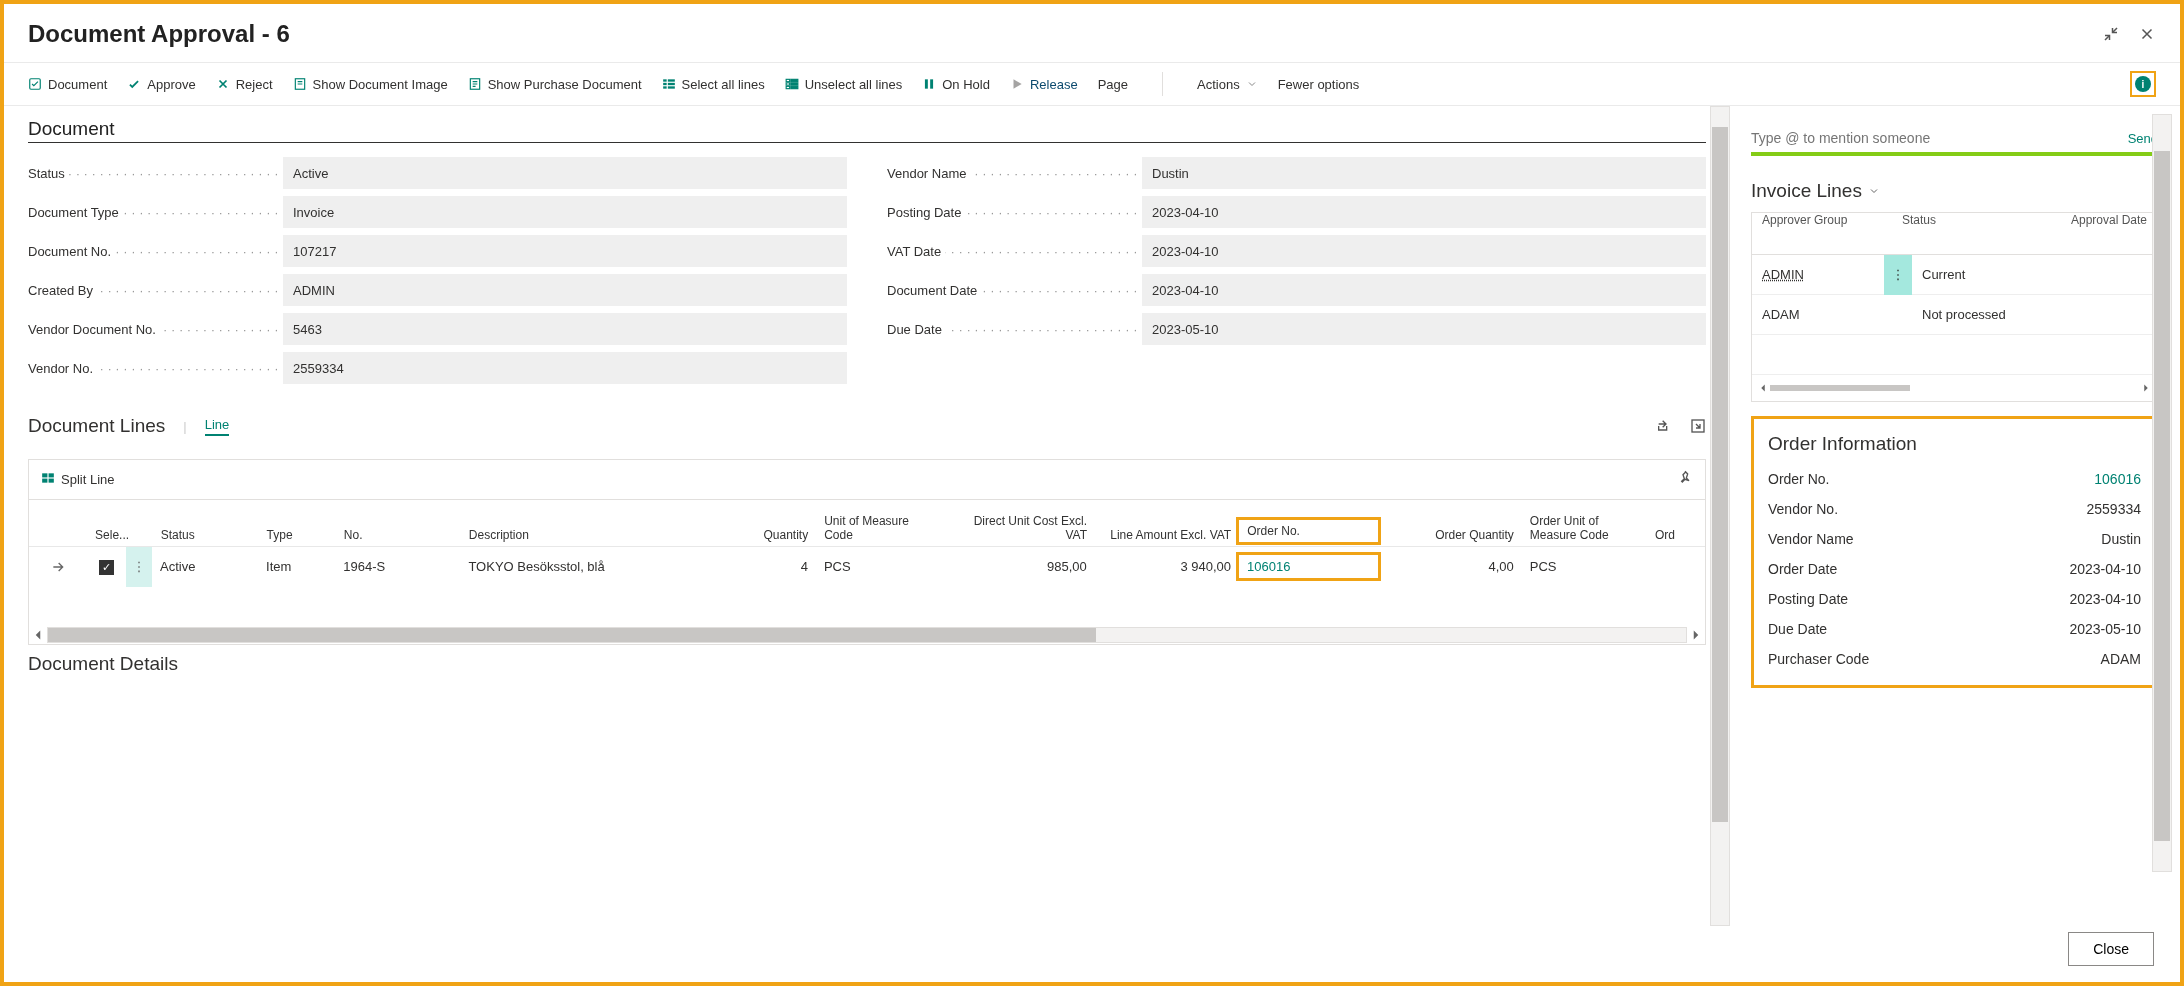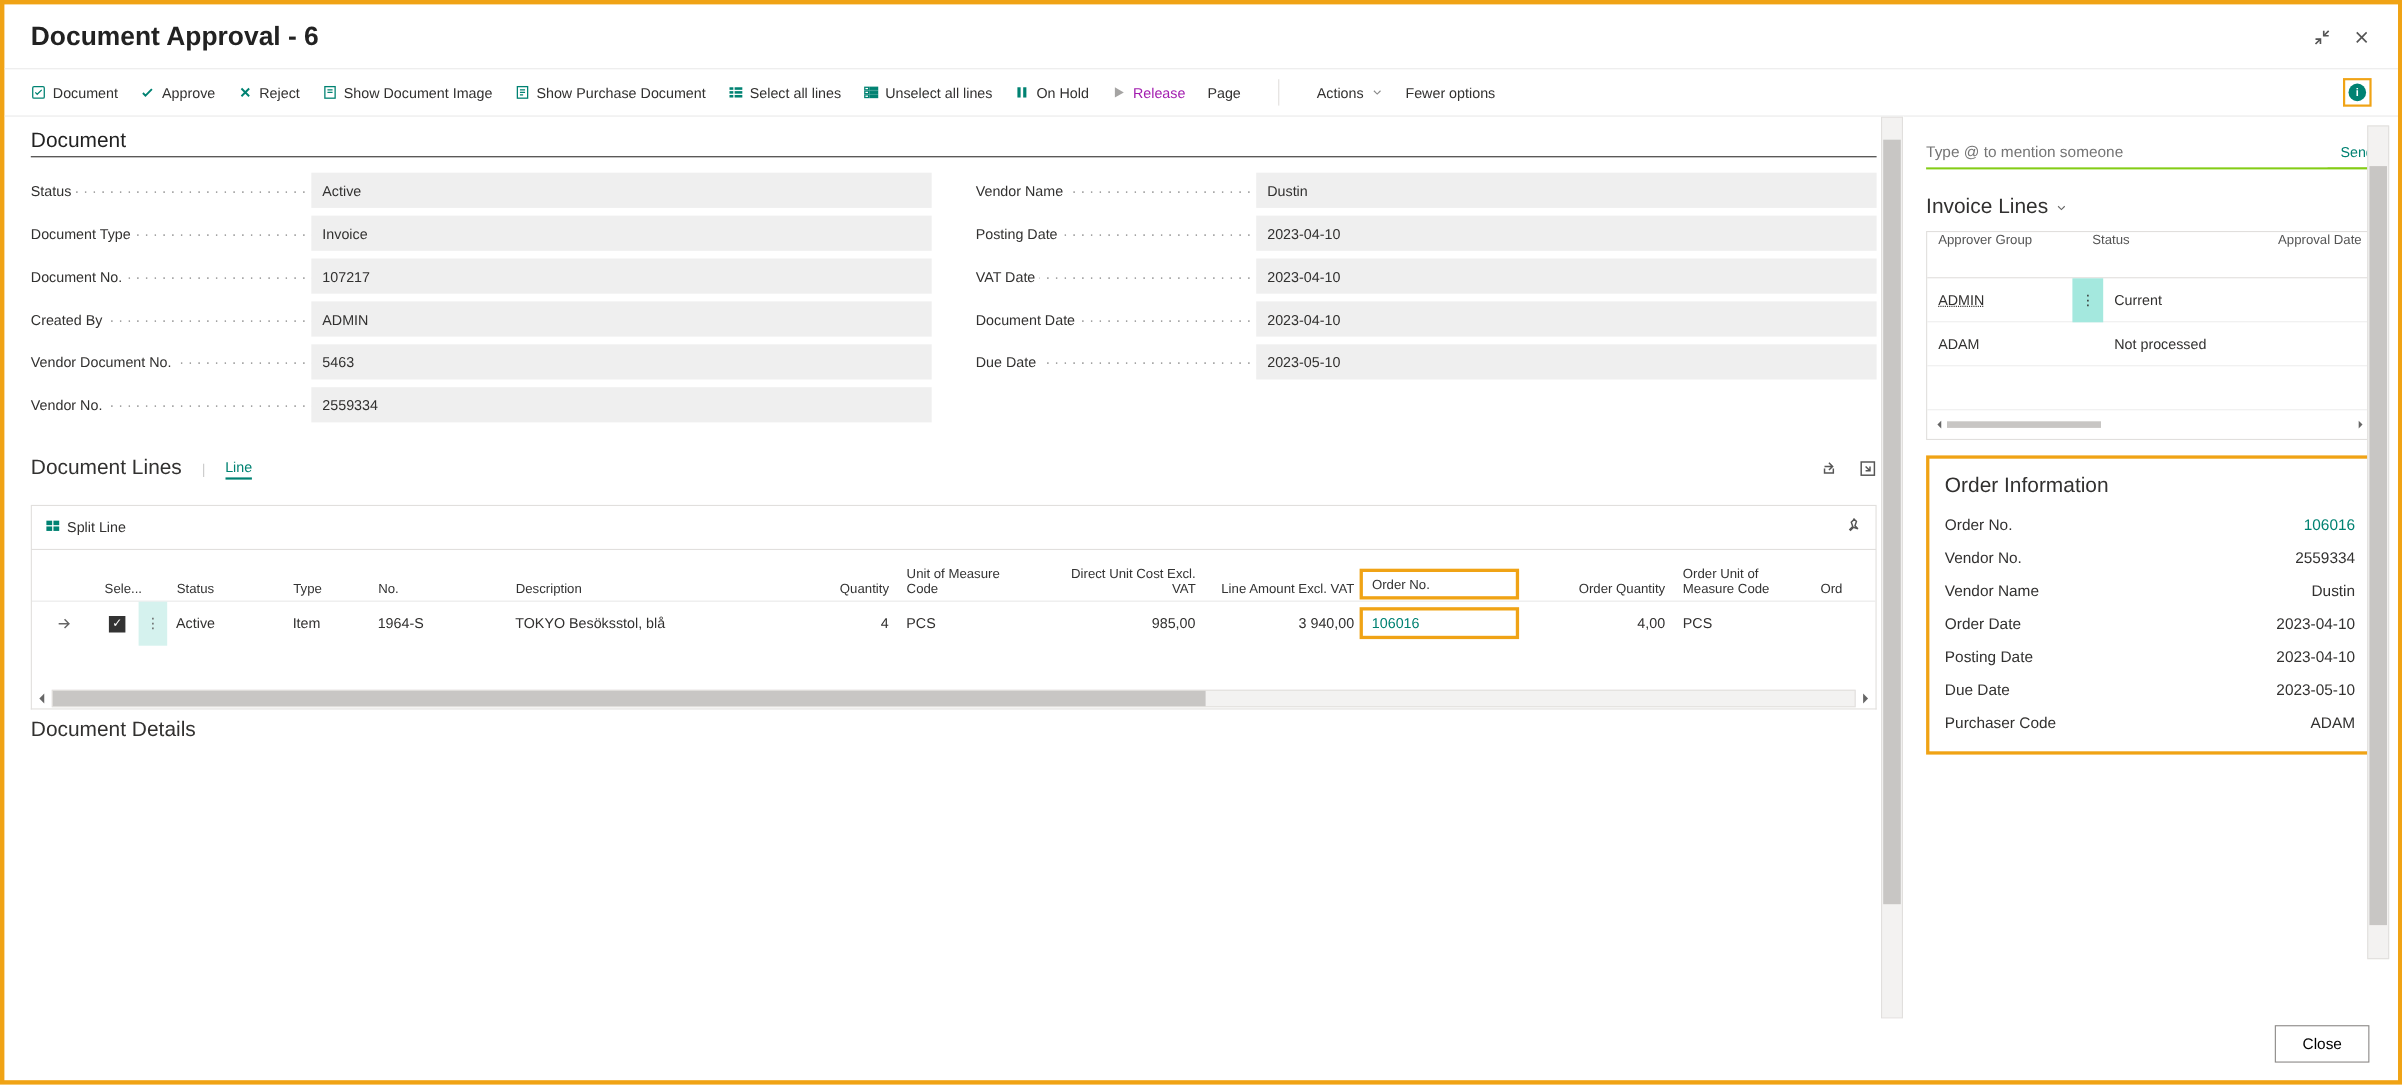"Release" .toolbar-item.disabled { color: #a21caf -> #0c4a6e }
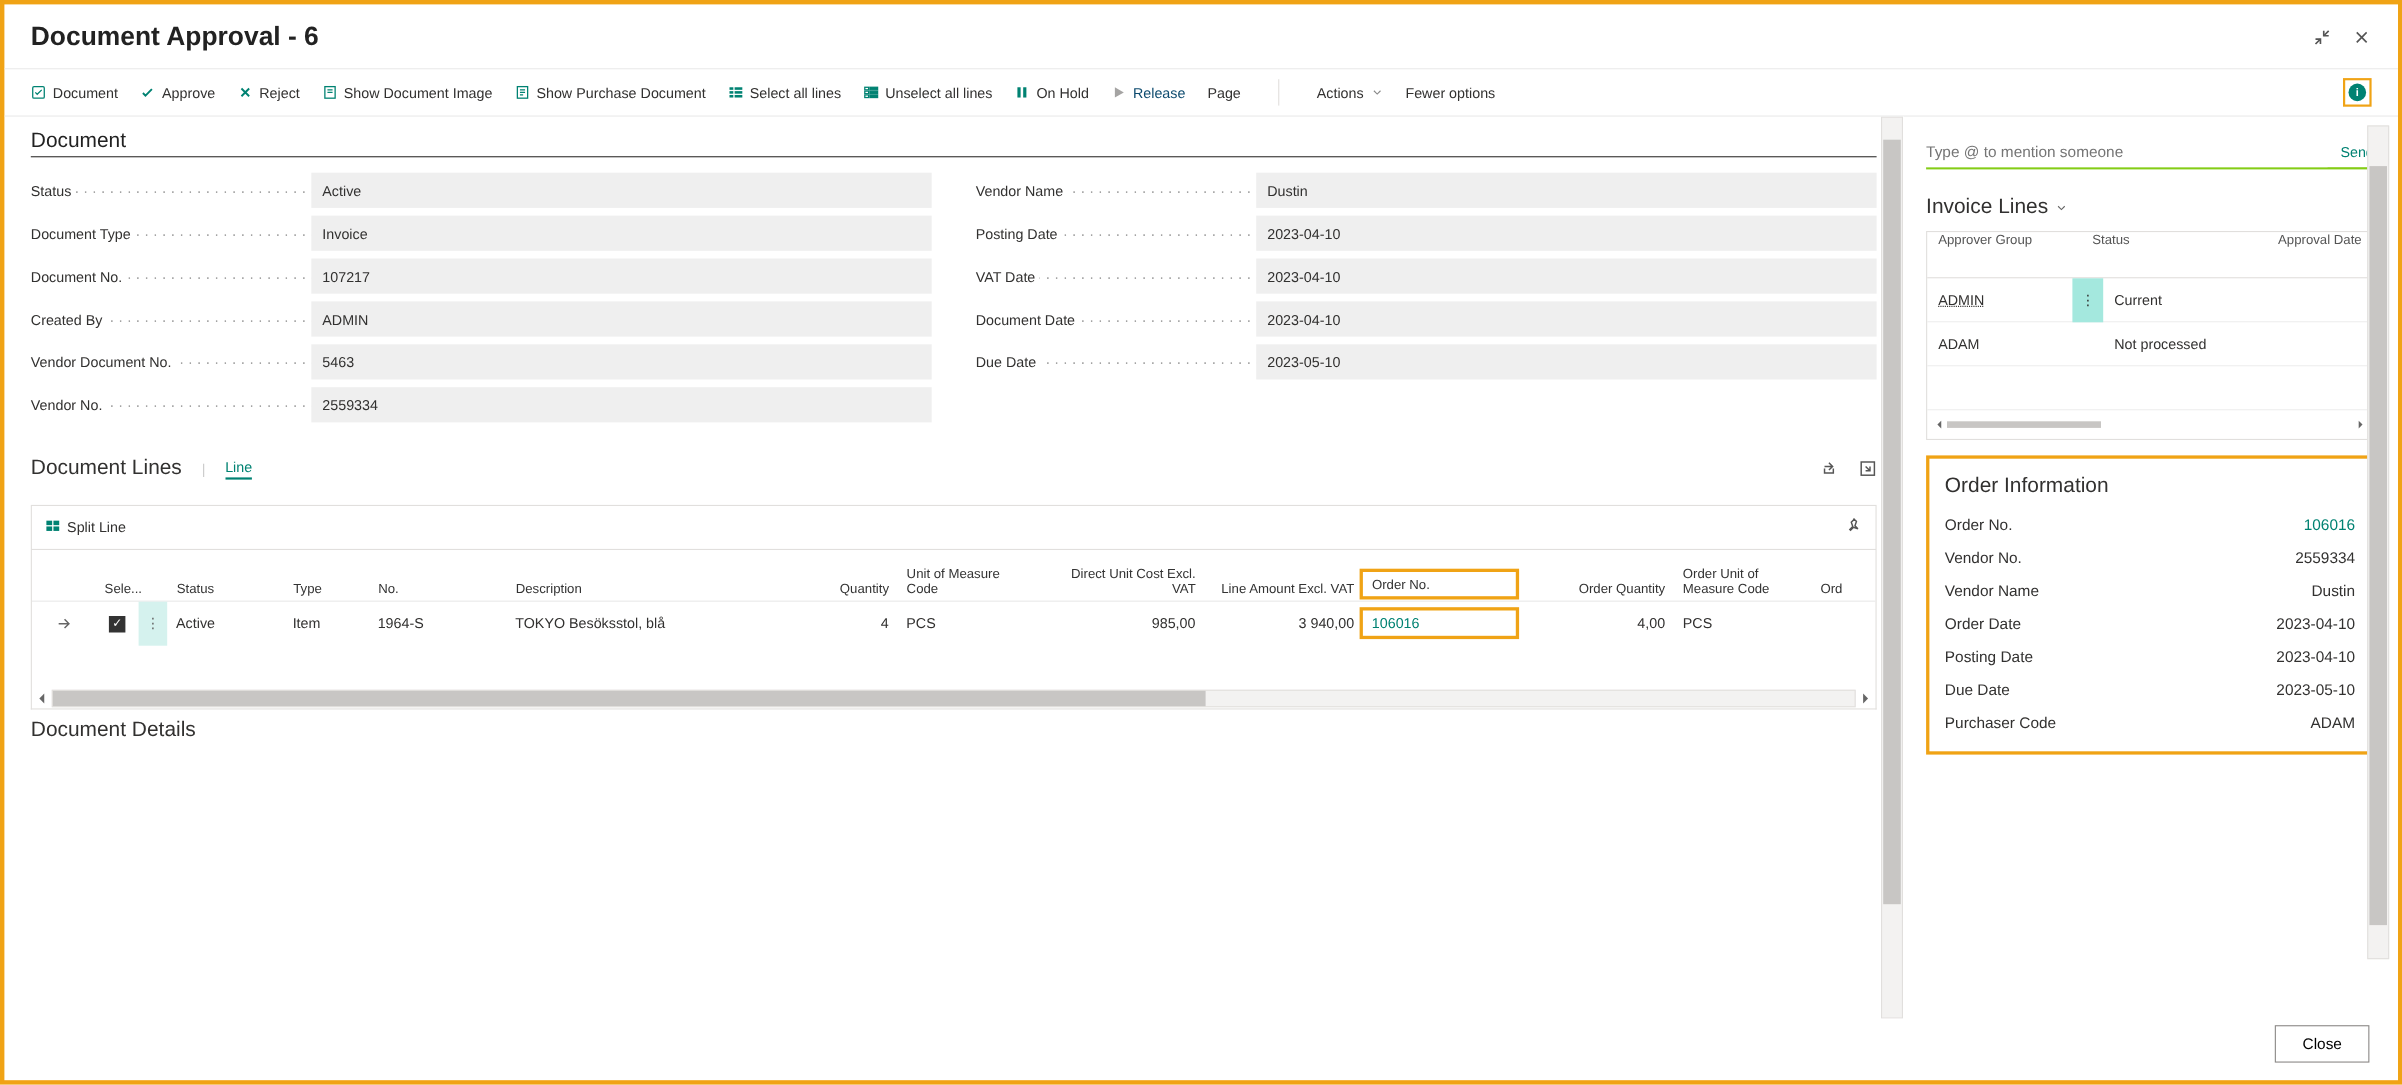"Type @ to mention someone" .mention-row { border-bottom: 2px solid #84cc16 -> 4px solid #84cc16 }
